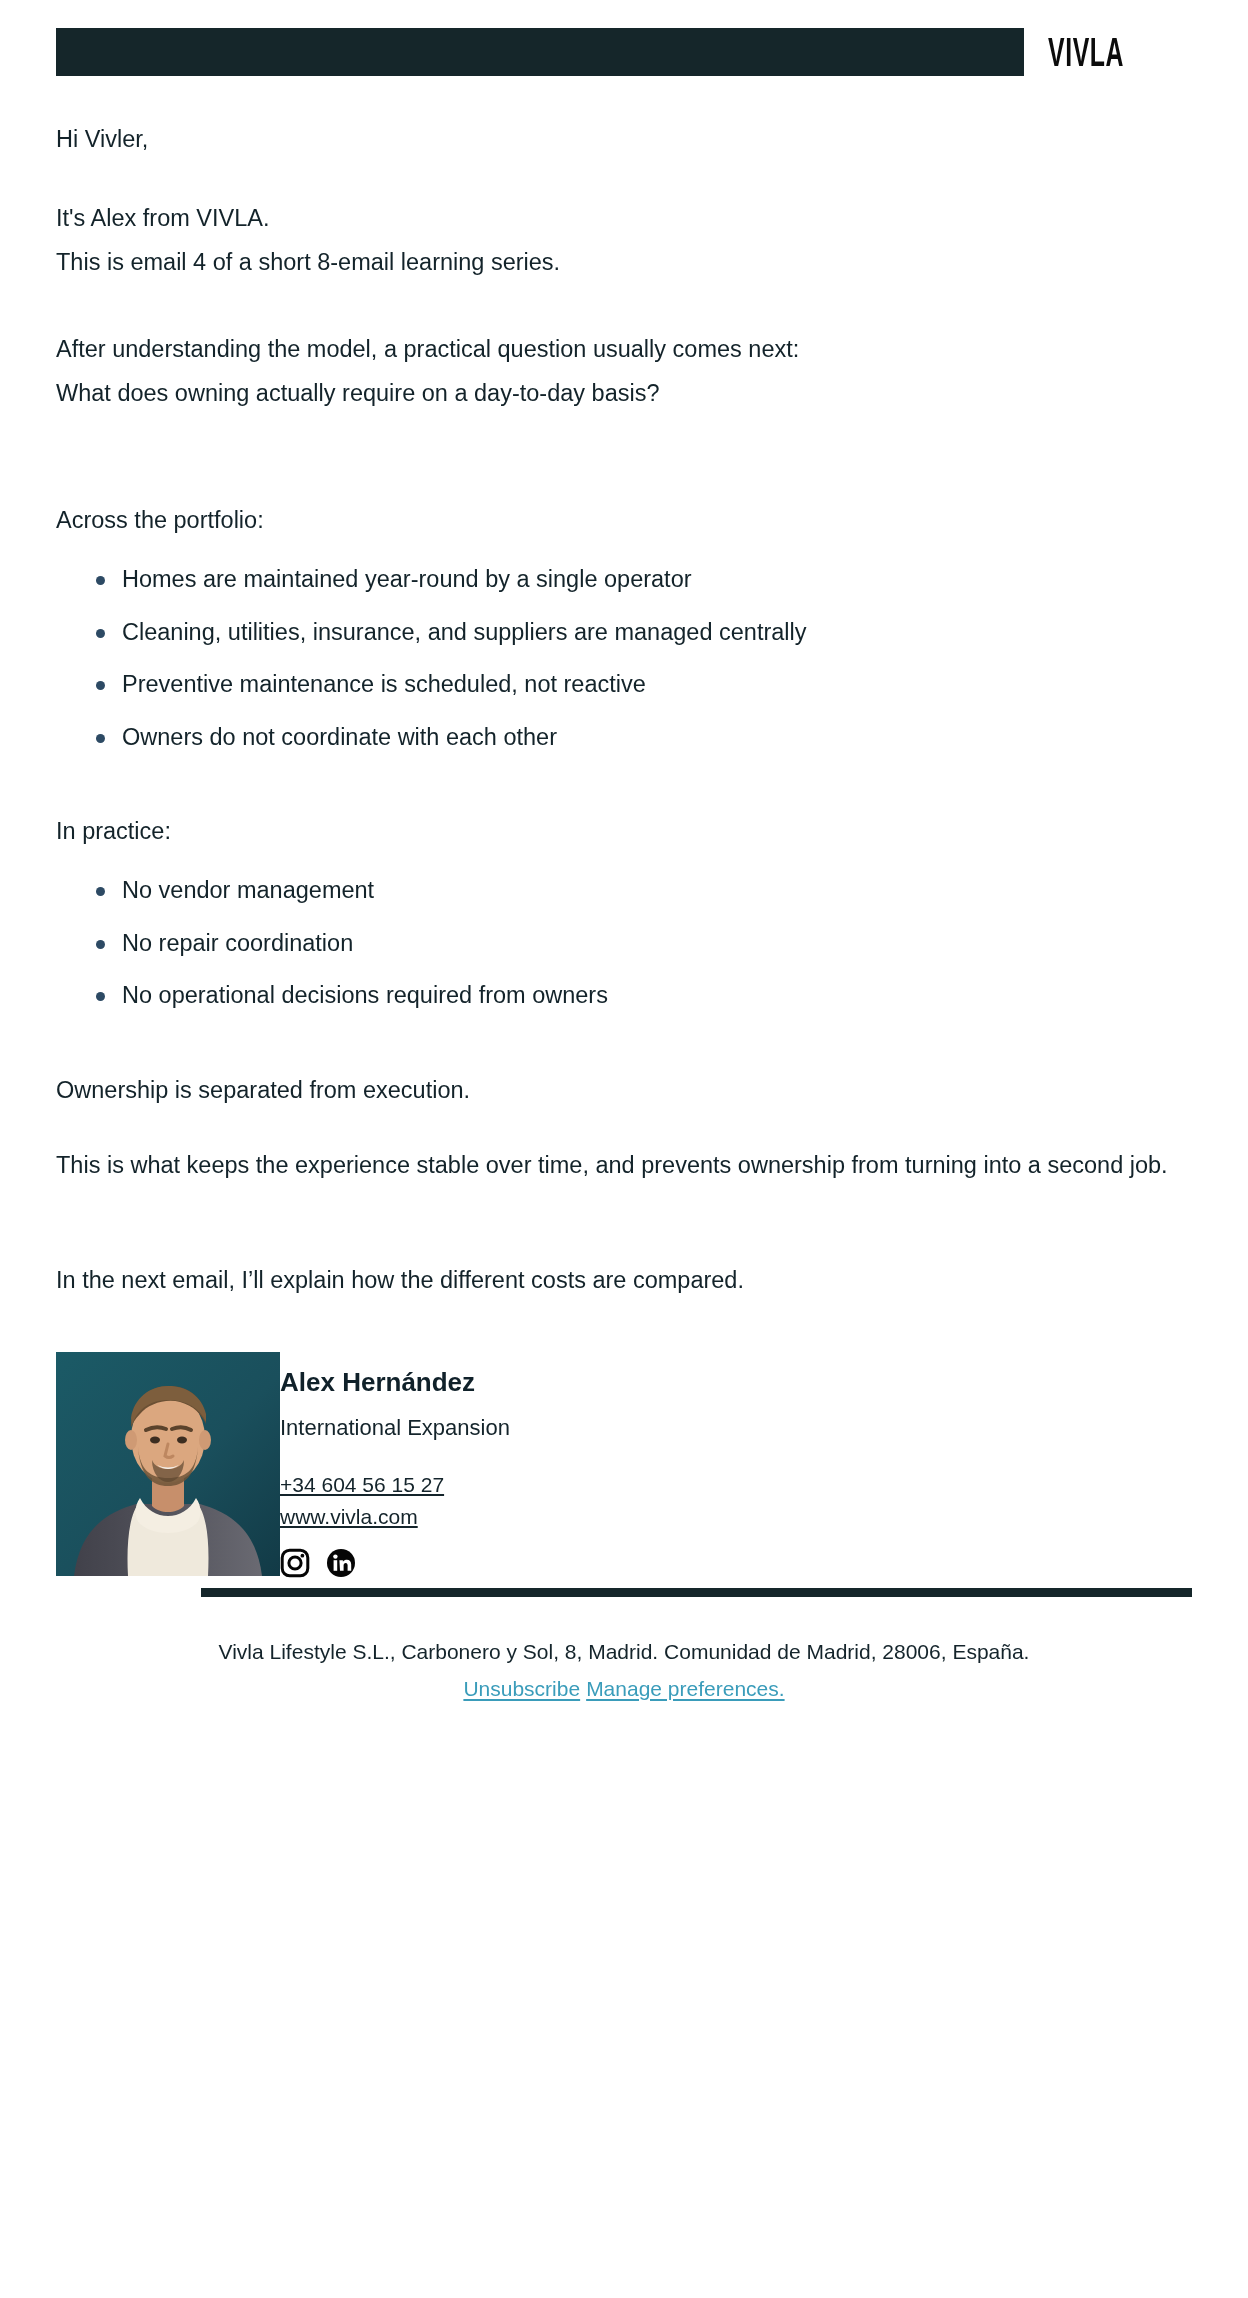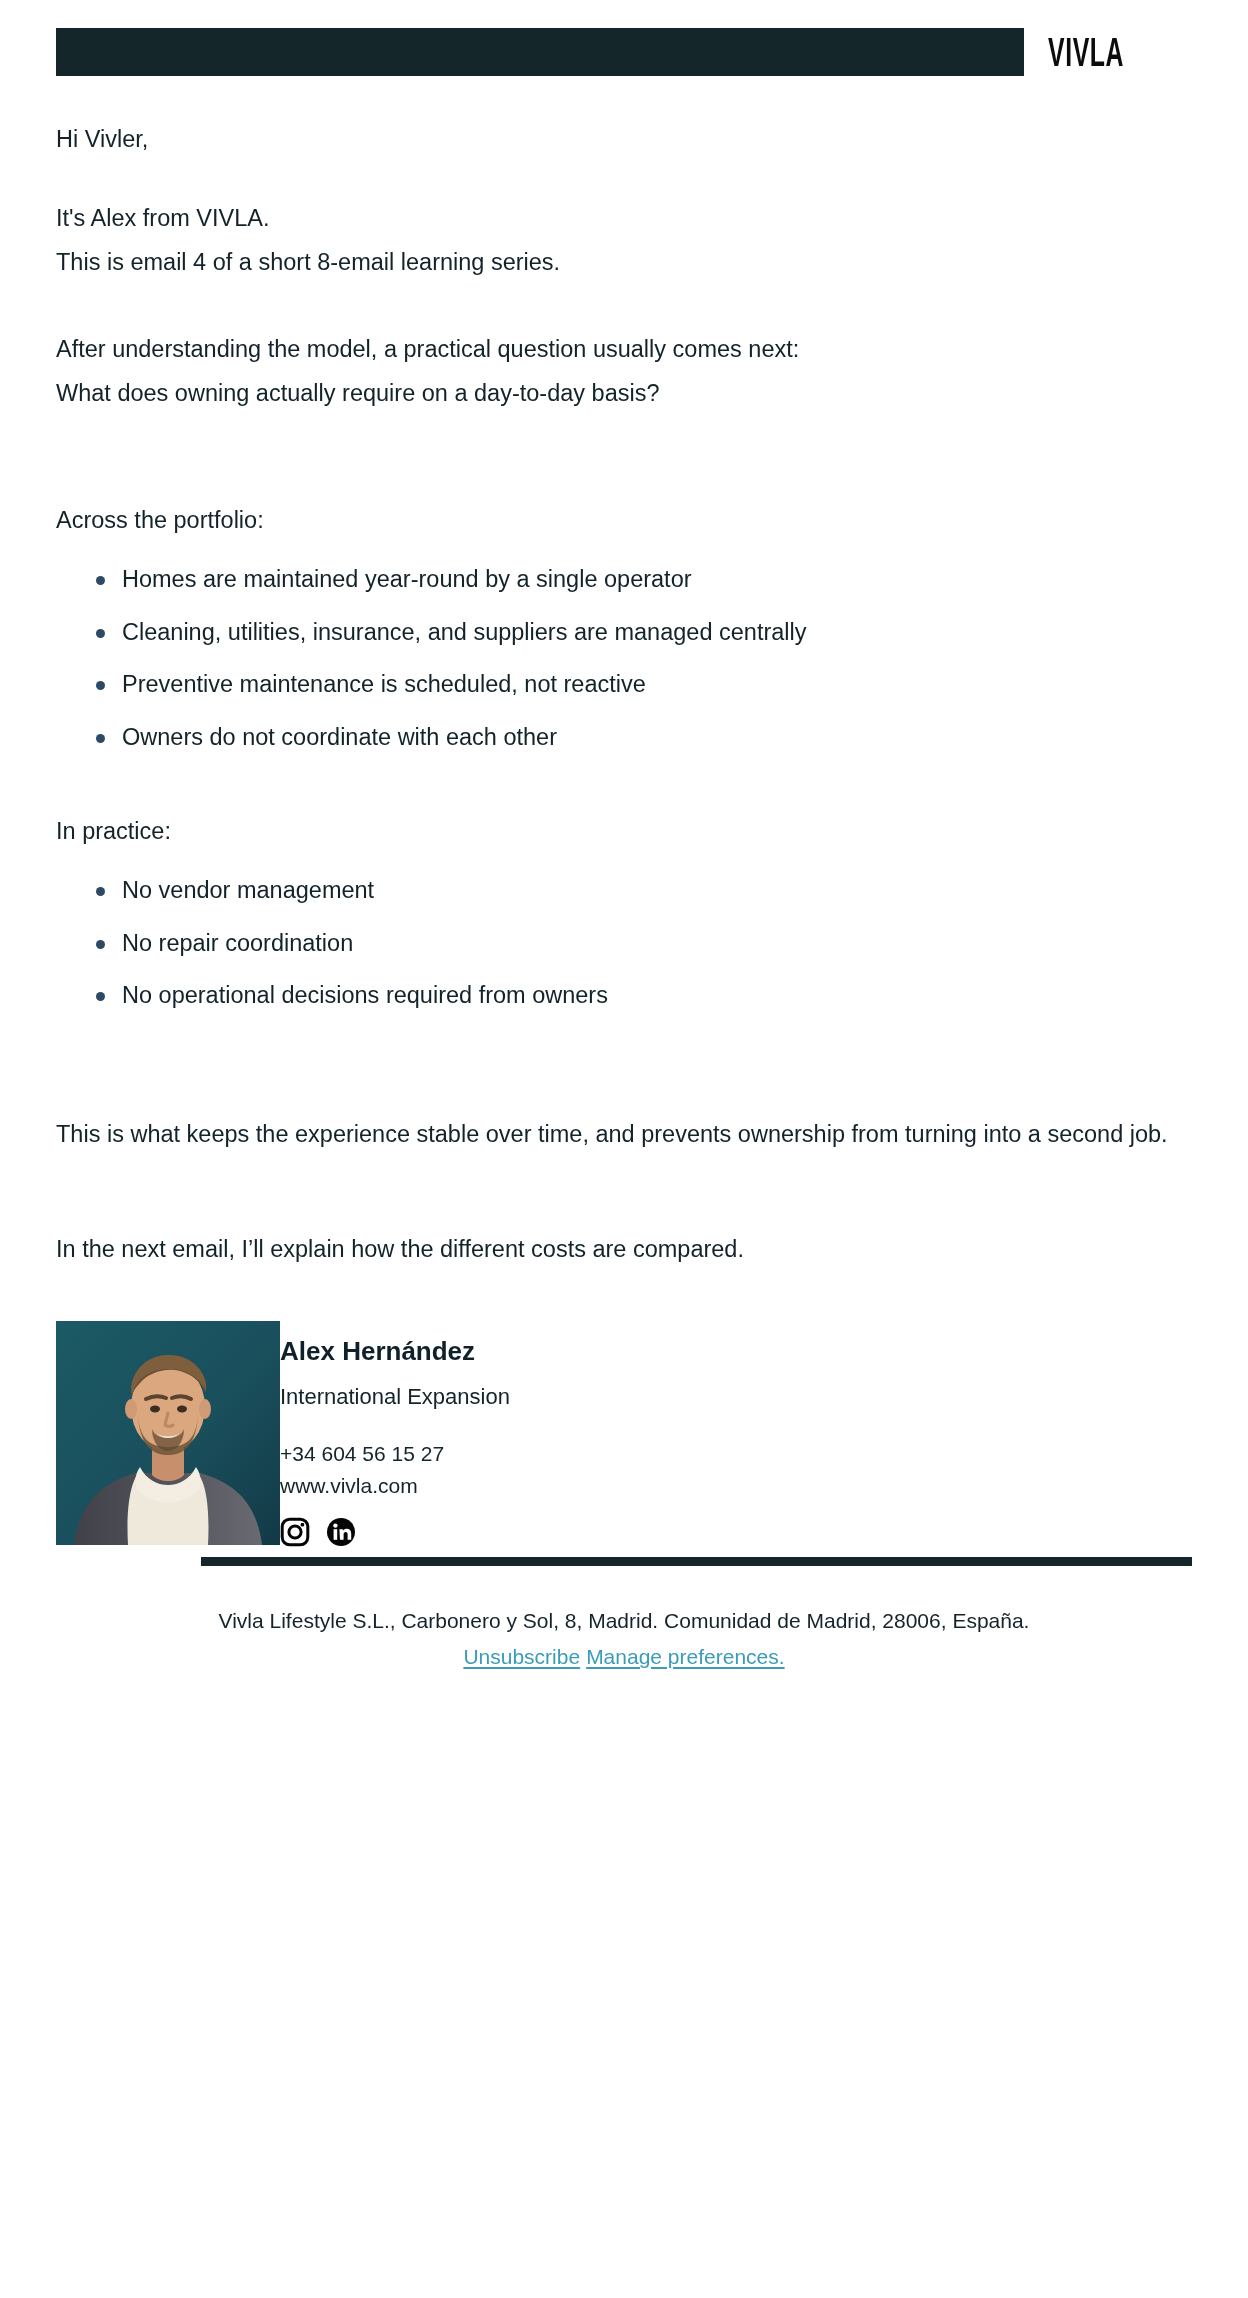"Ownership is separated from execution." p.para { html: none -> <p>Ownership is separated from execution.</p> }
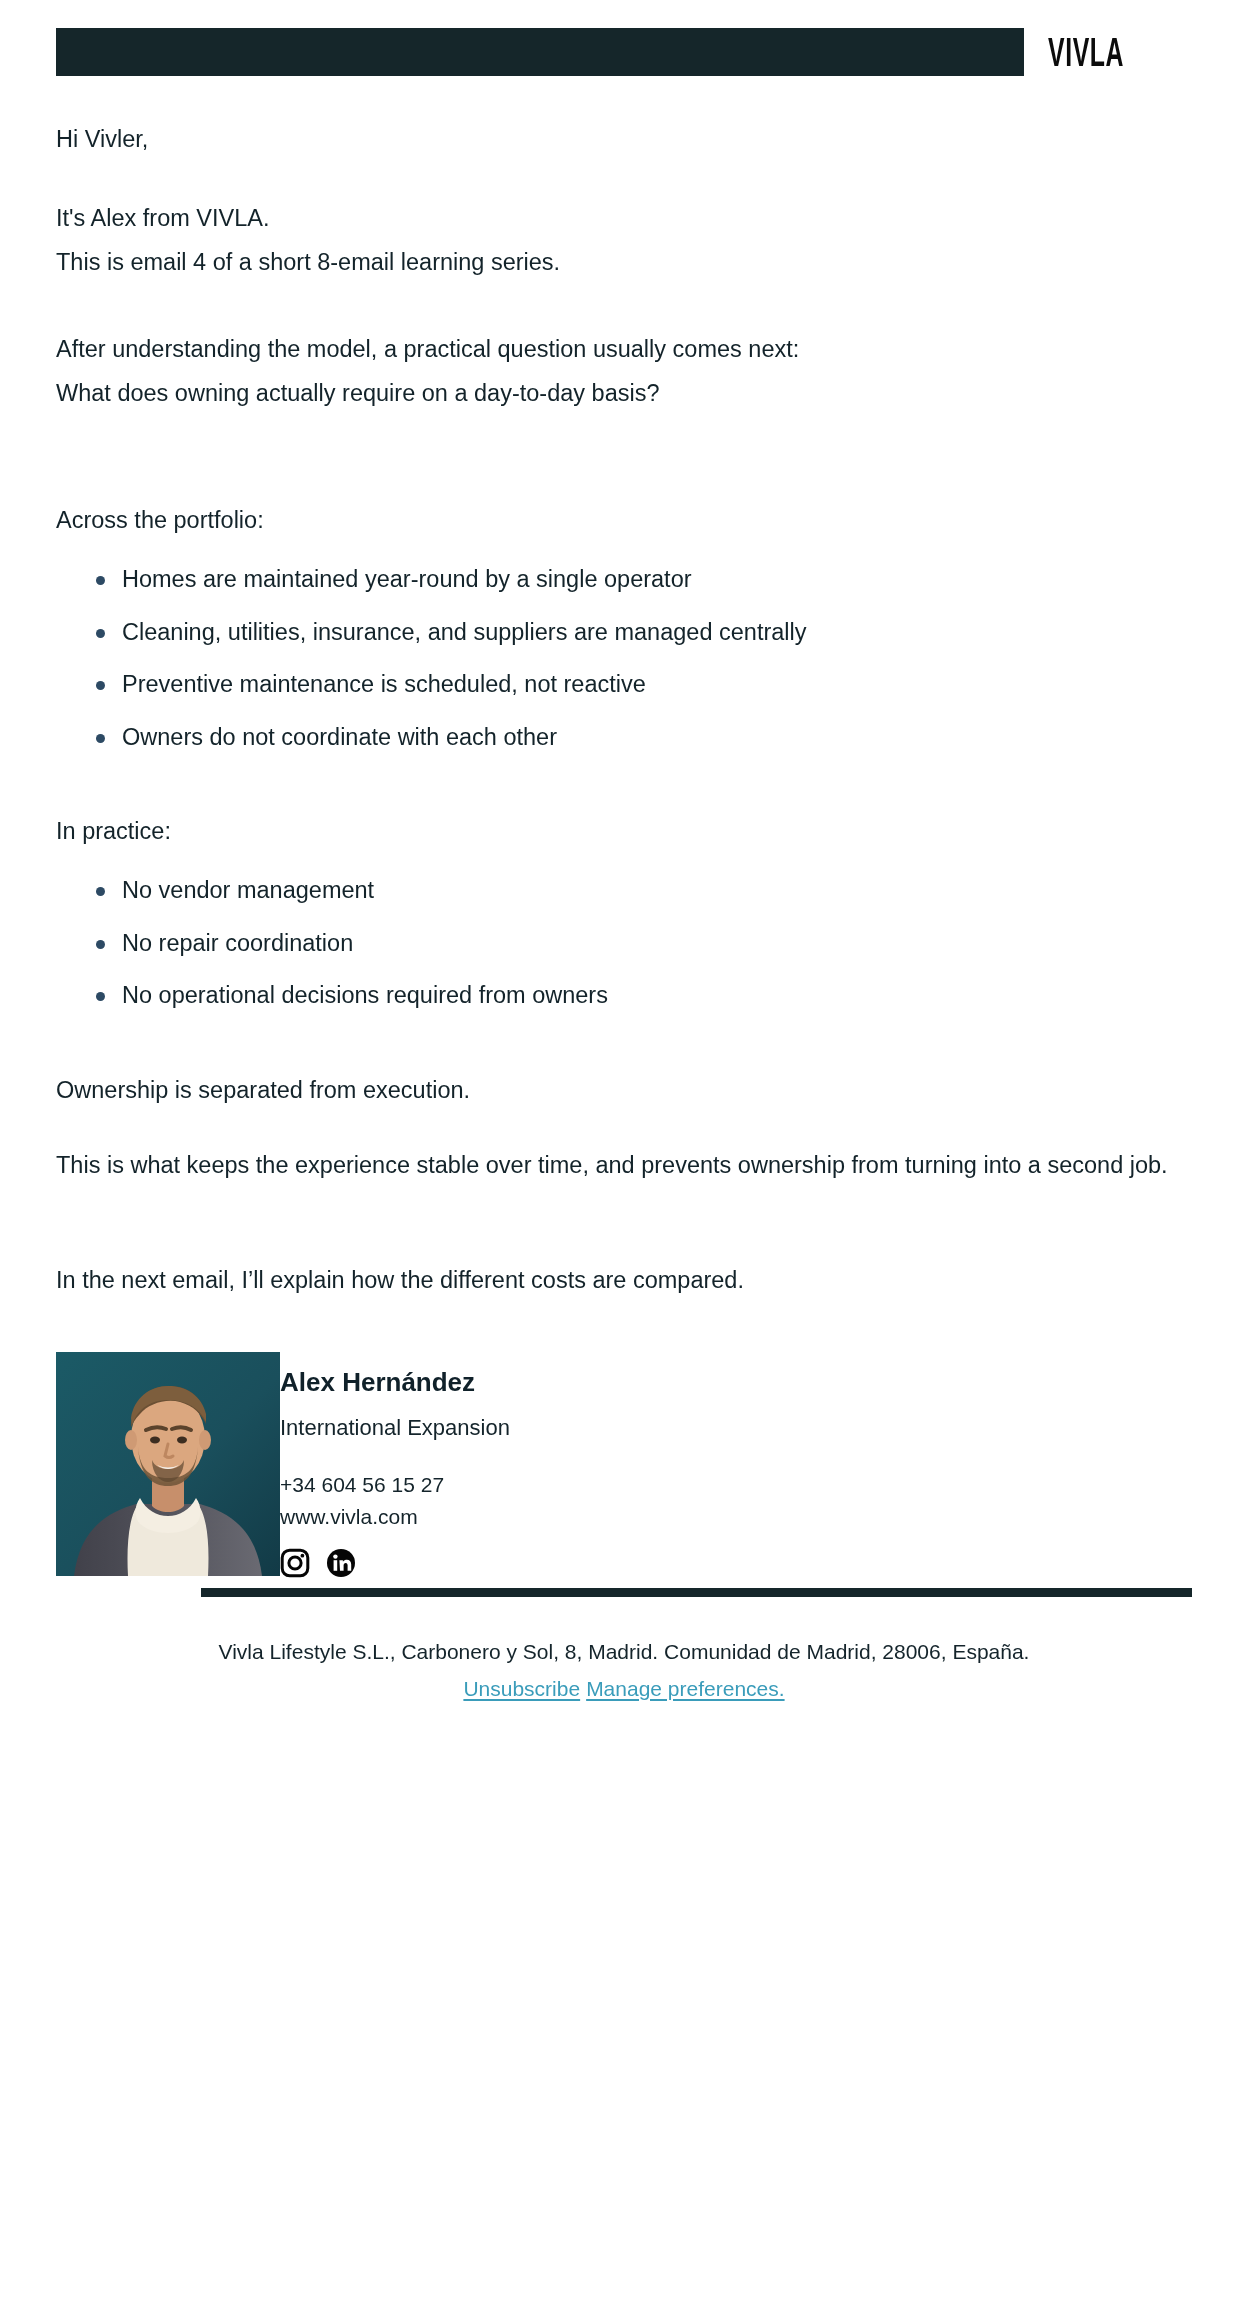"+34 604 56 15 27" .sig-phone, .sig-web { text-decoration: none -> underline }
